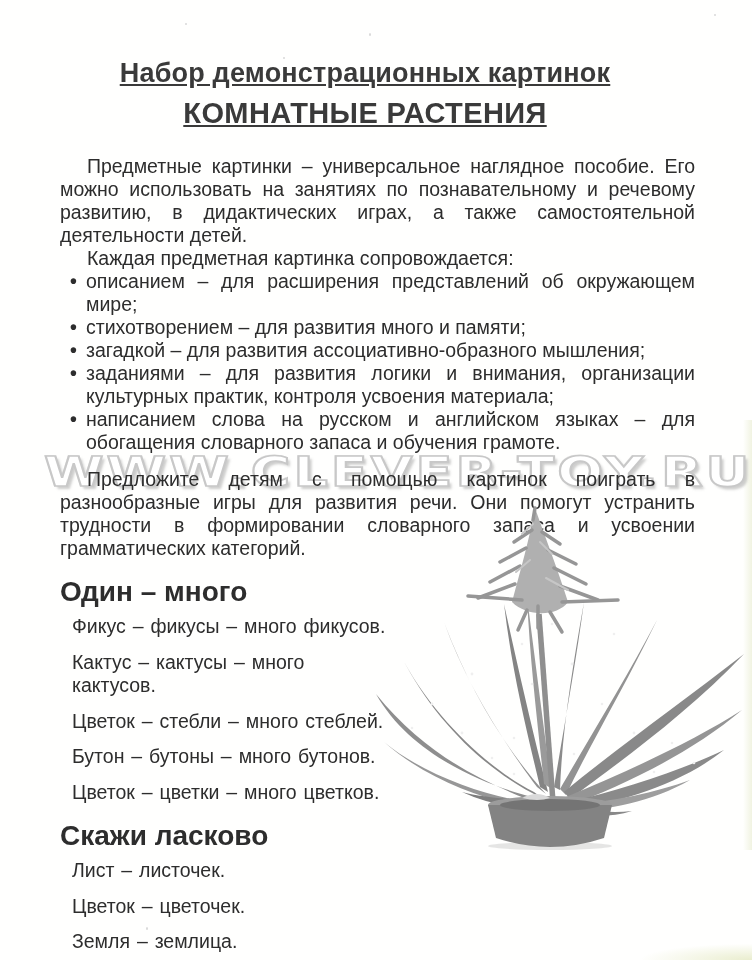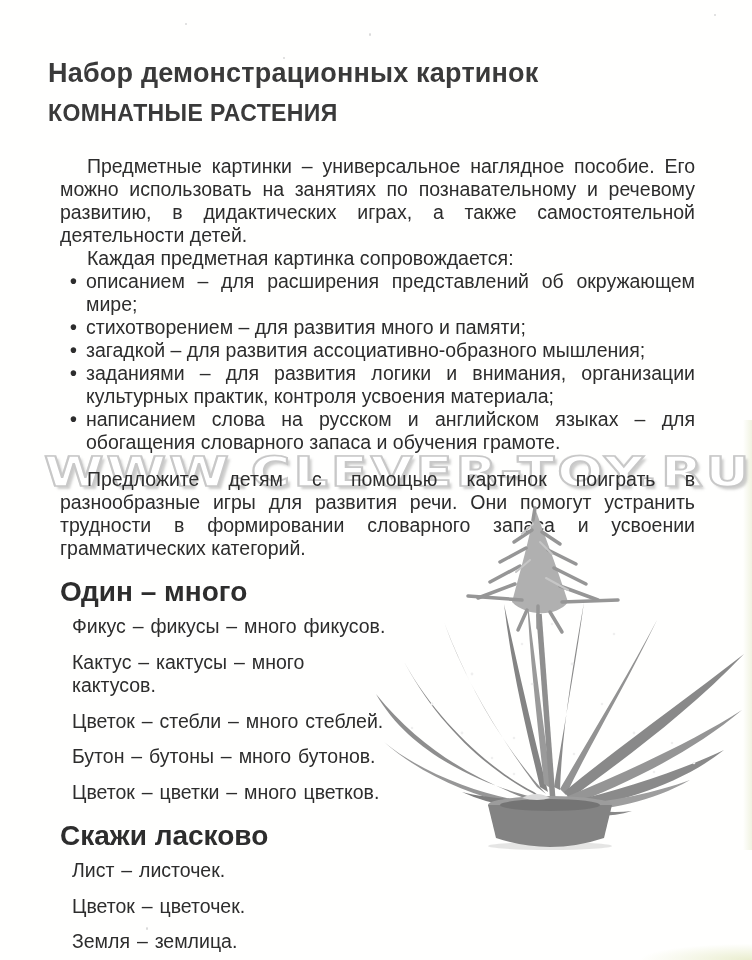"Набор демонстрационных картинок" .title-block { text-align: none -> center; text-decoration: none -> underline }
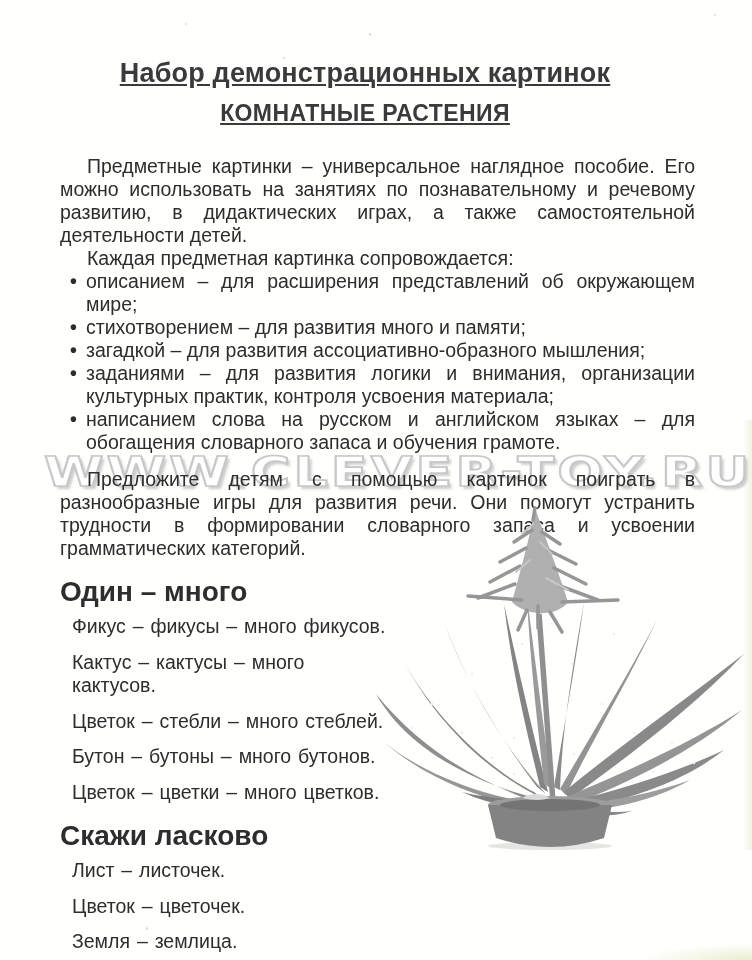"КОМНАТНЫЕ РАСТЕНИЯ" .title-line2 { font-size: 23px -> 29px }
